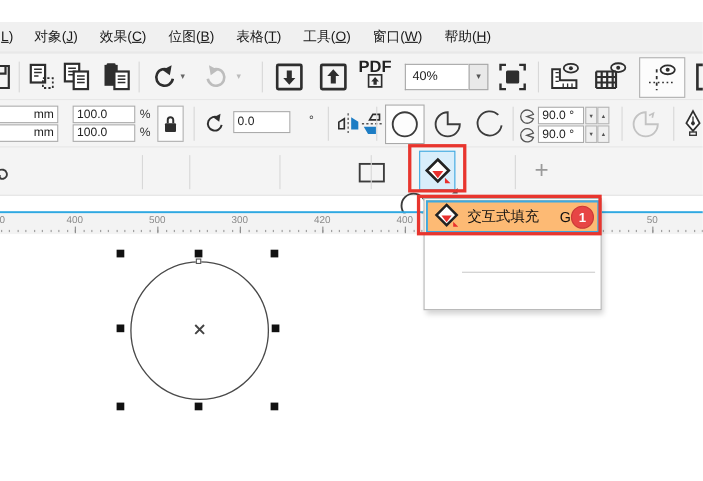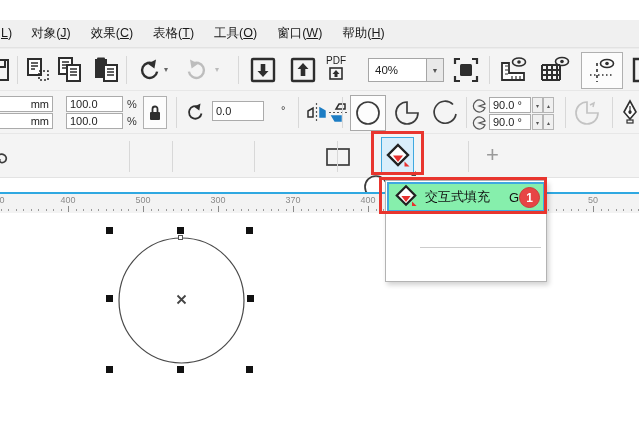"位图(B)" div.menu-item { html: none -> <div>位图(<u>B</u>)</div> }
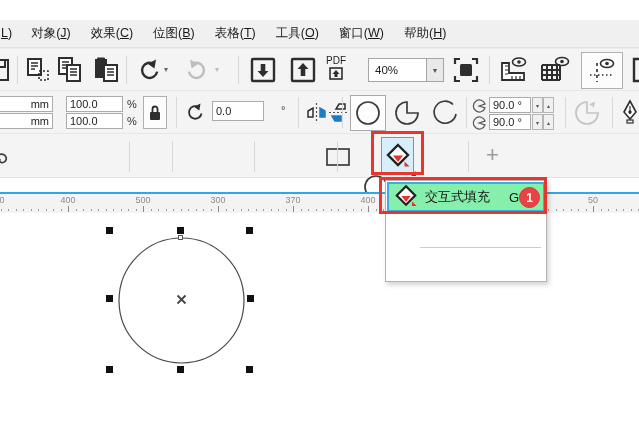"PDF" span { font-size: 10px -> 15px; font-weight: normal -> bold }
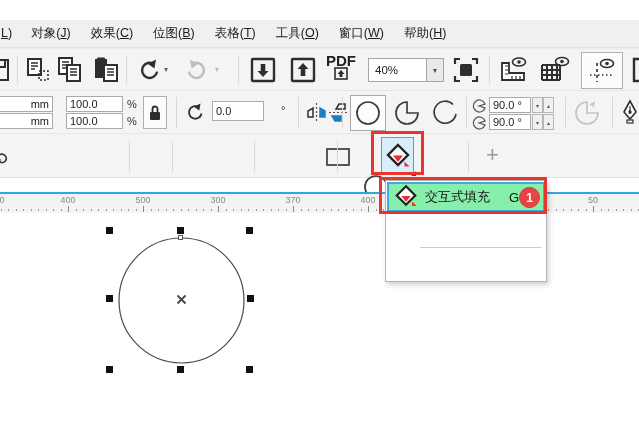"370" span.ruler-label { text: 370 -> 420 }
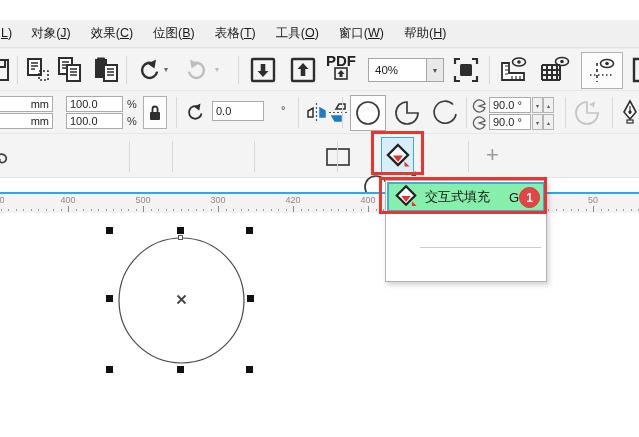"交互式填充" .fm-sel { background: #86efac -> #fdba74 }
